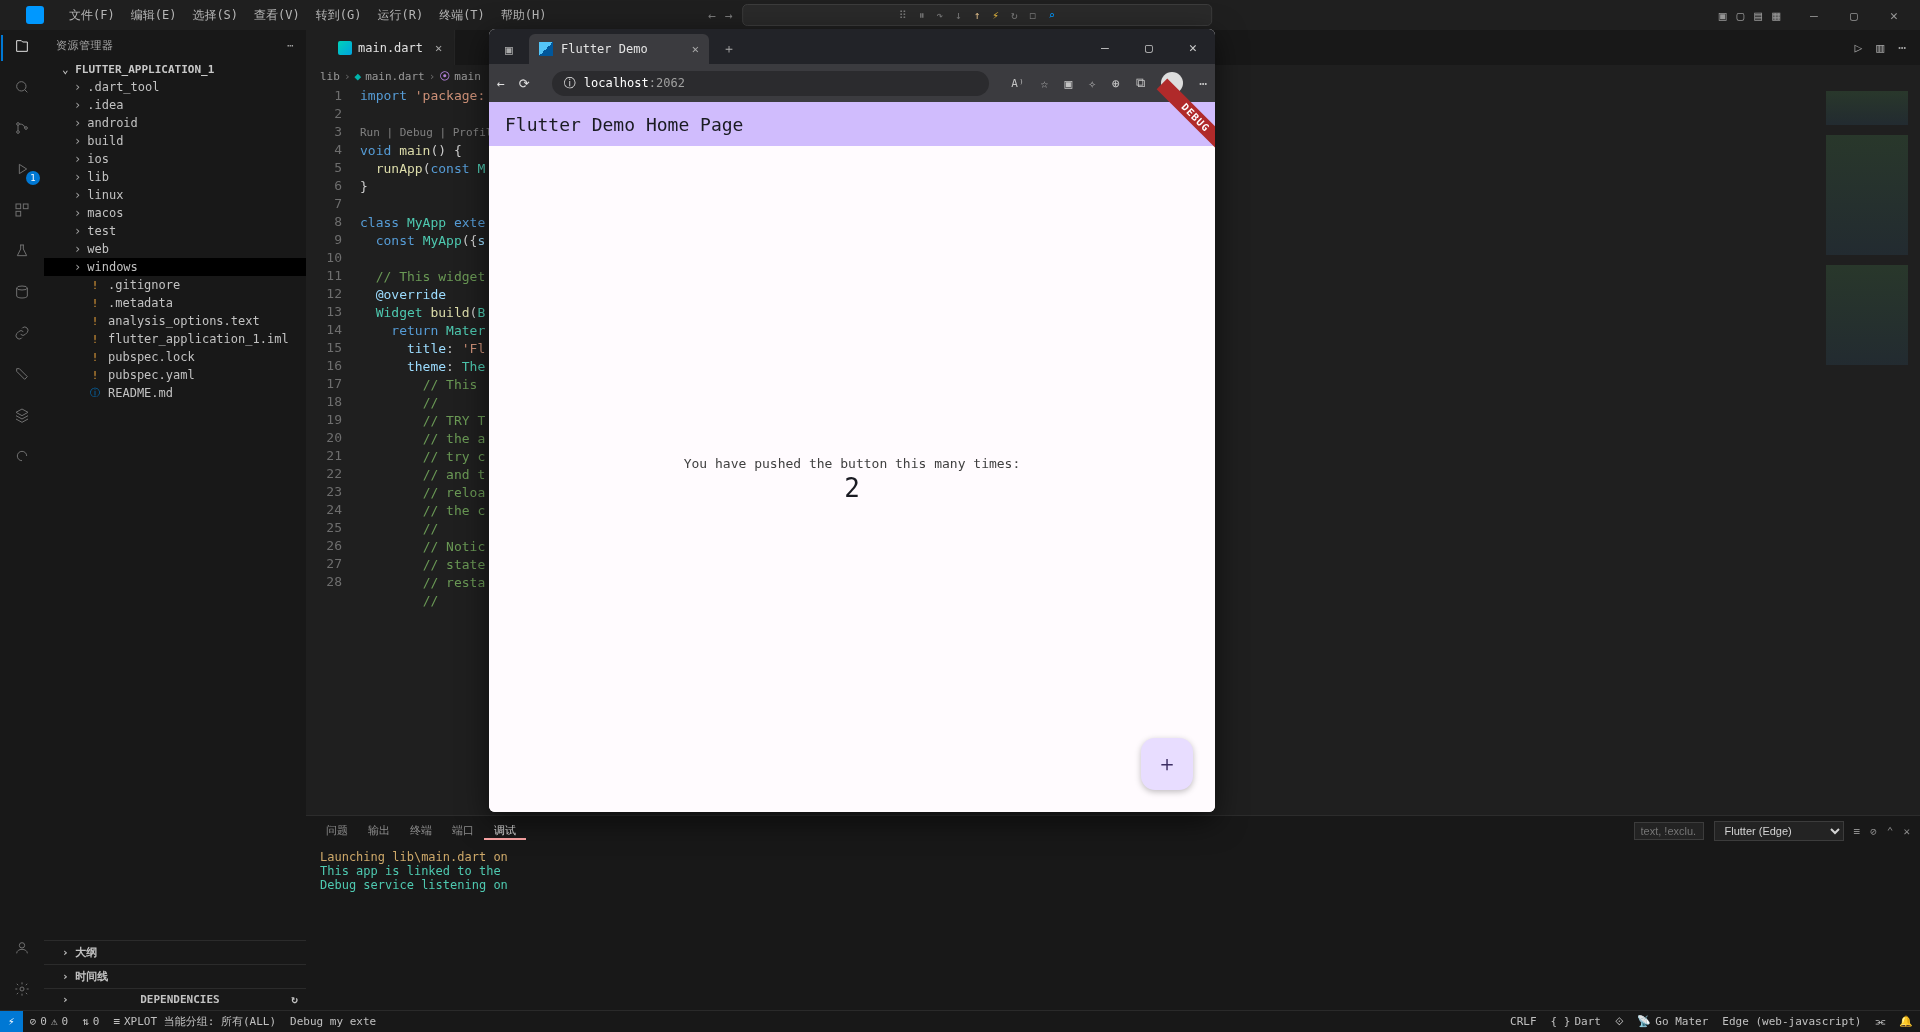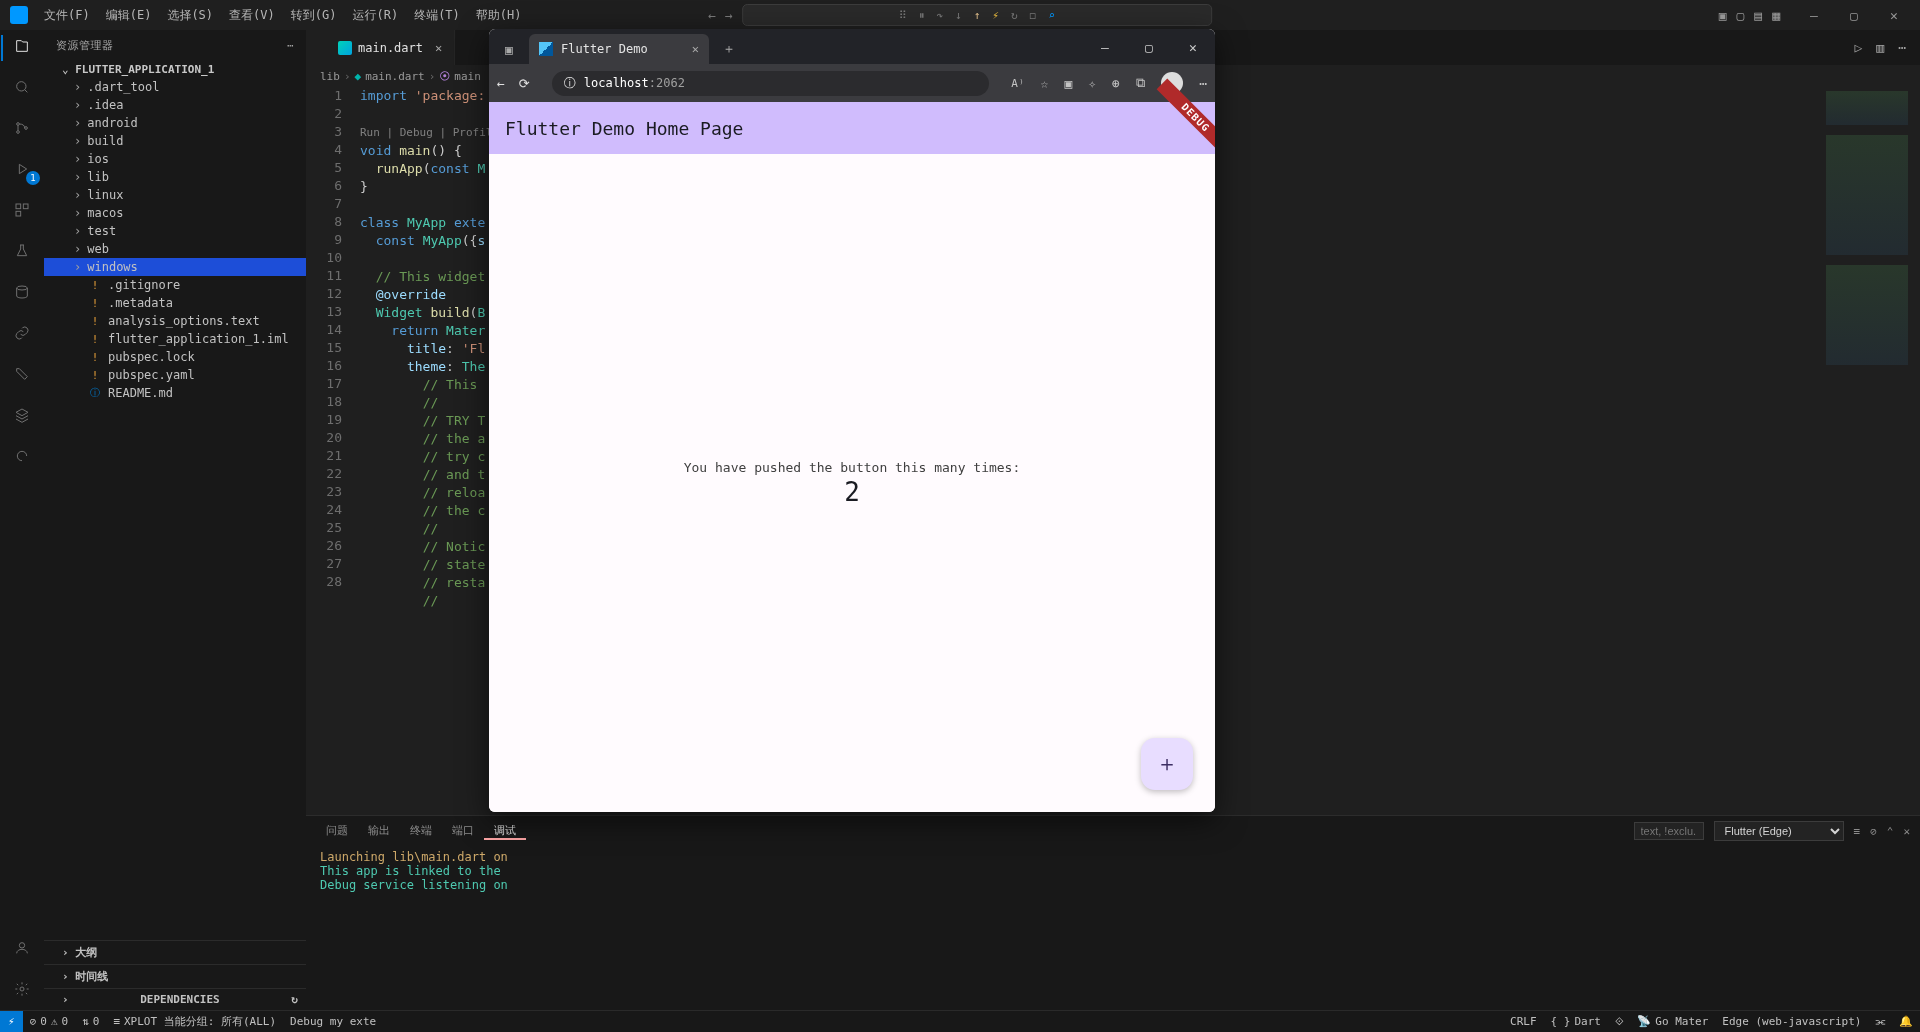"文件(F) 编辑(E) 选择(S) 查看(V) 转到(G)" .menubar { gap: 2px -> 11px; padding: 0 4px -> 0 20px }
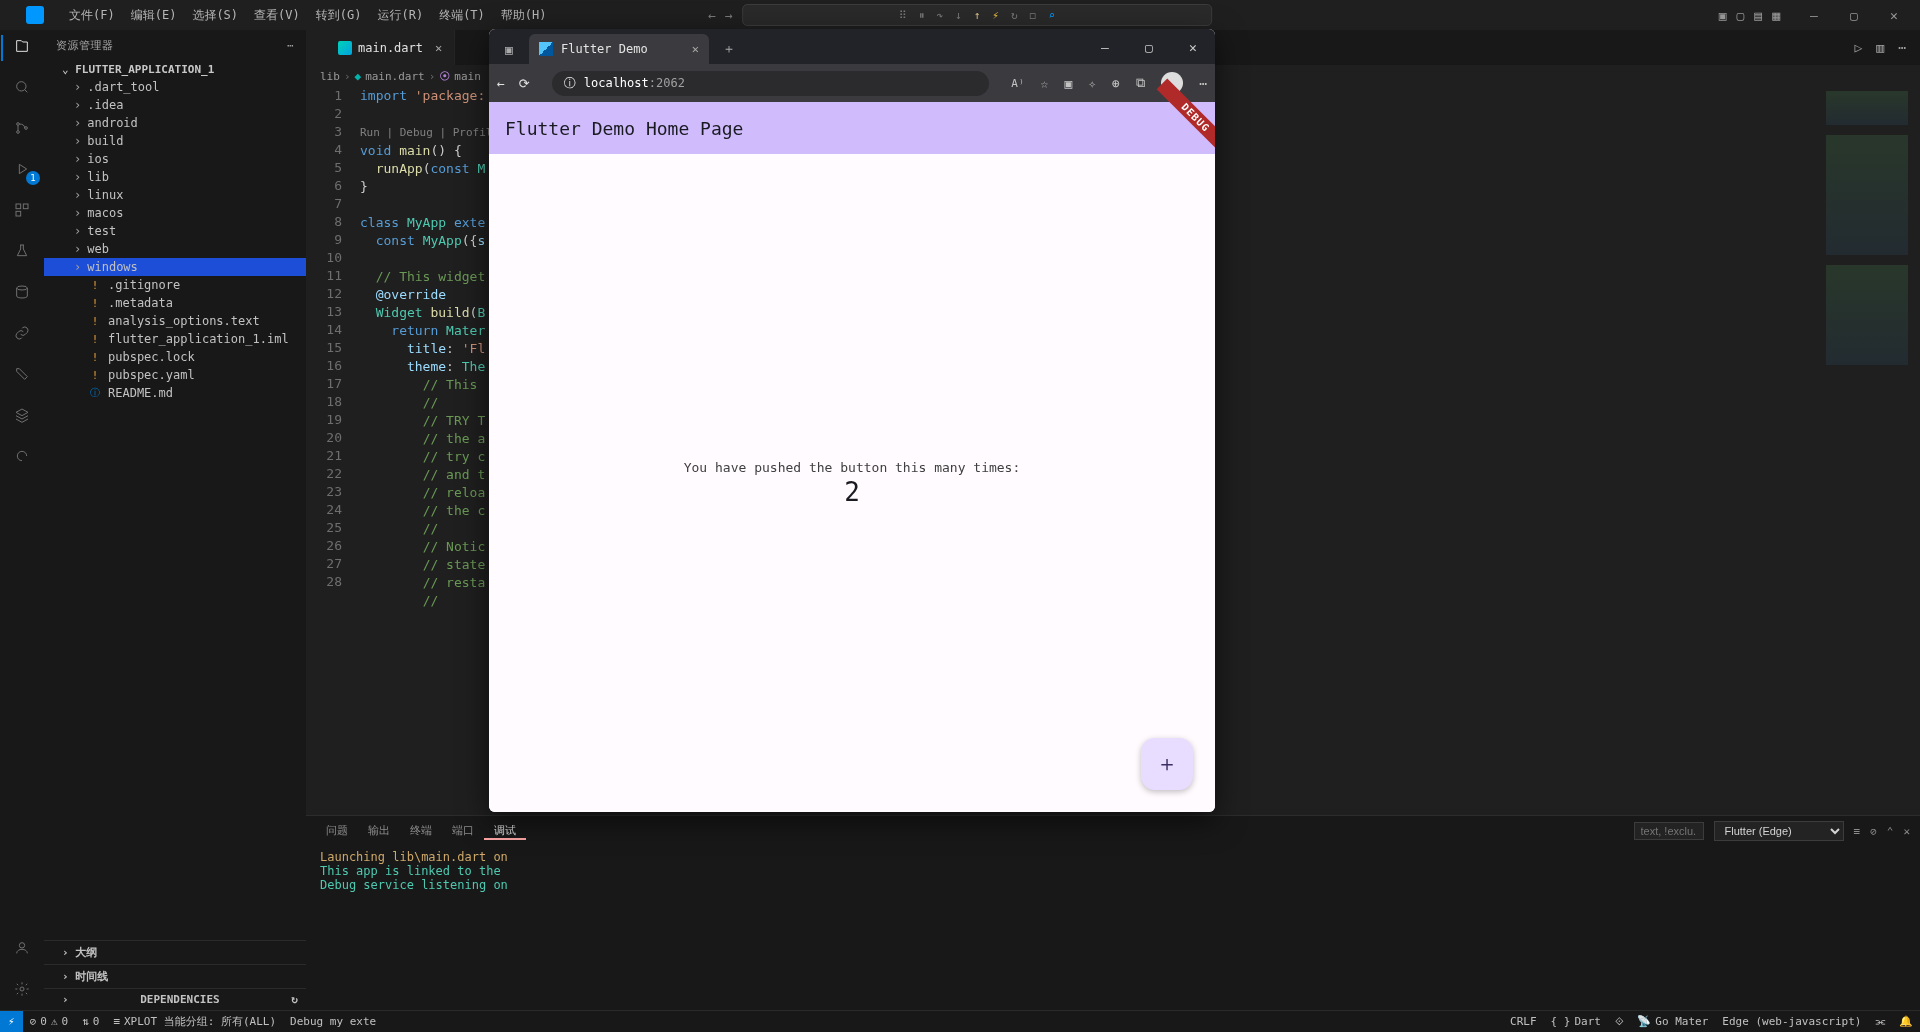"Flutter Demo Home Page" .appbar { height: 52px -> 44px }
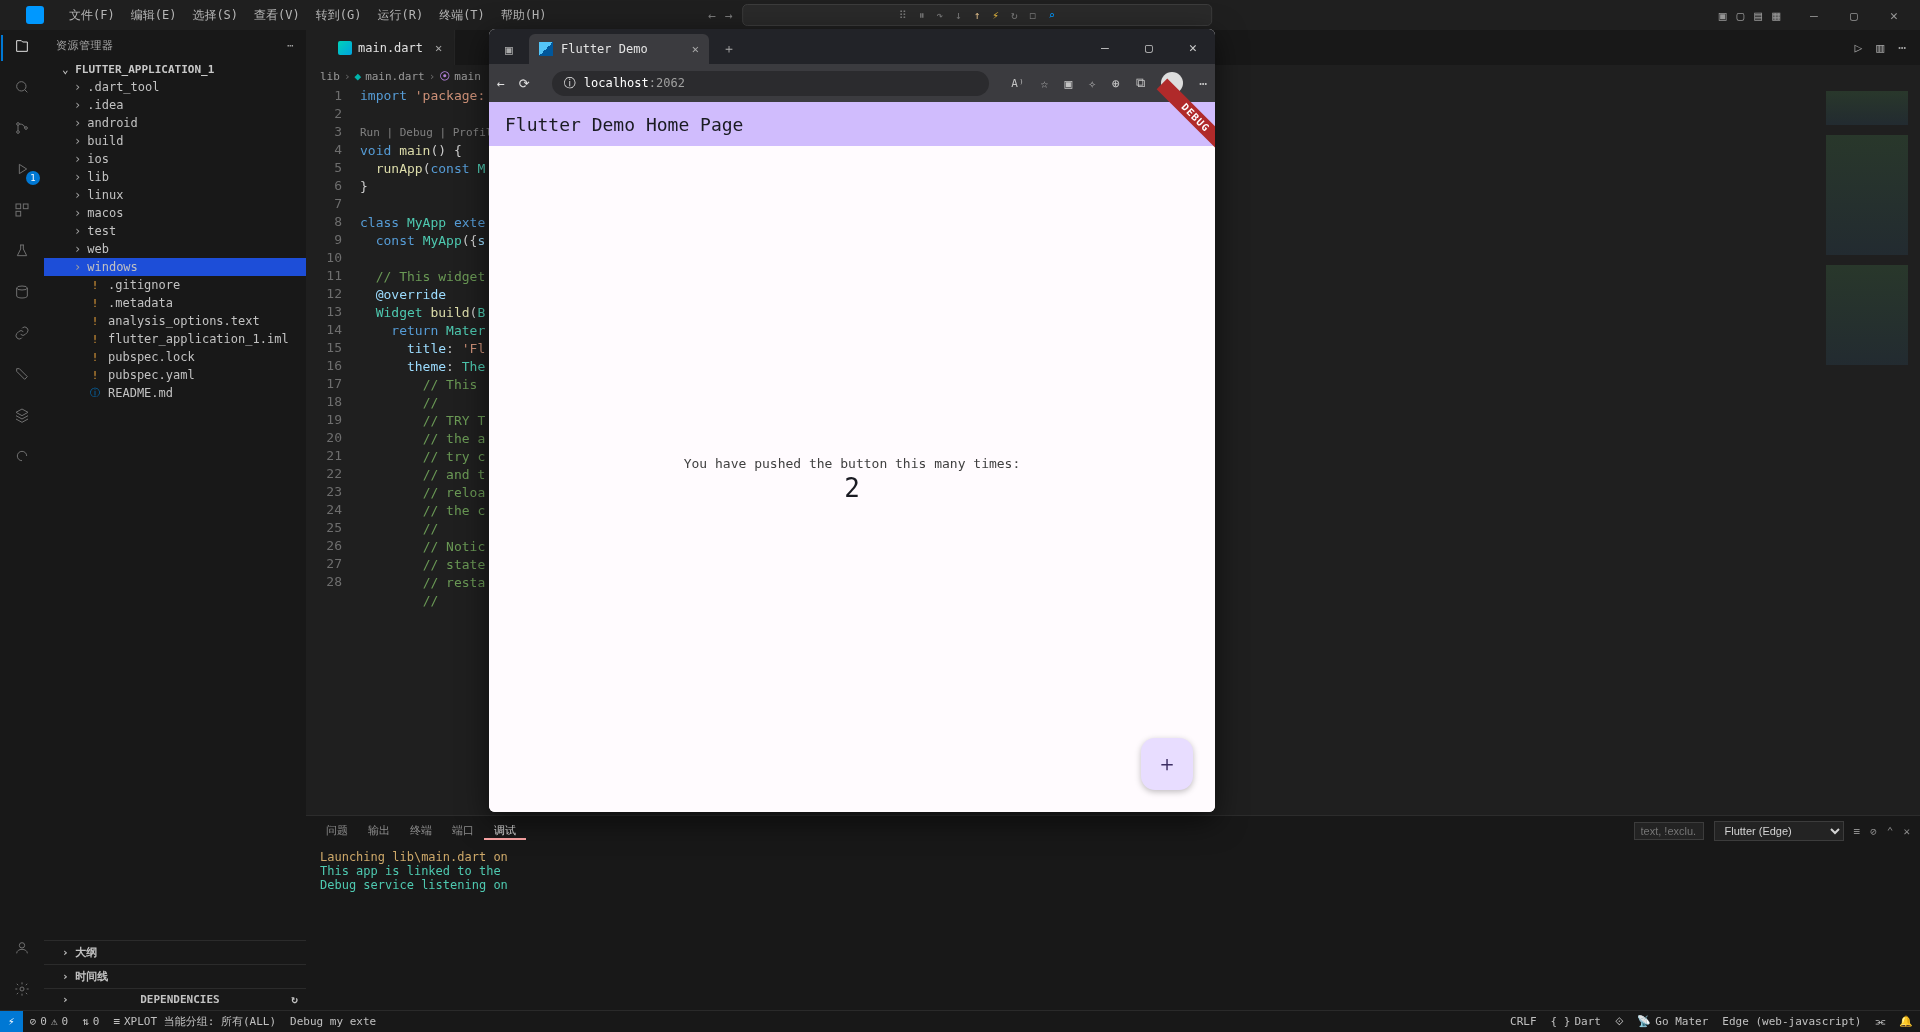"windows" .tree .node.selected { background: #1d4ed8 -> #000000 }
